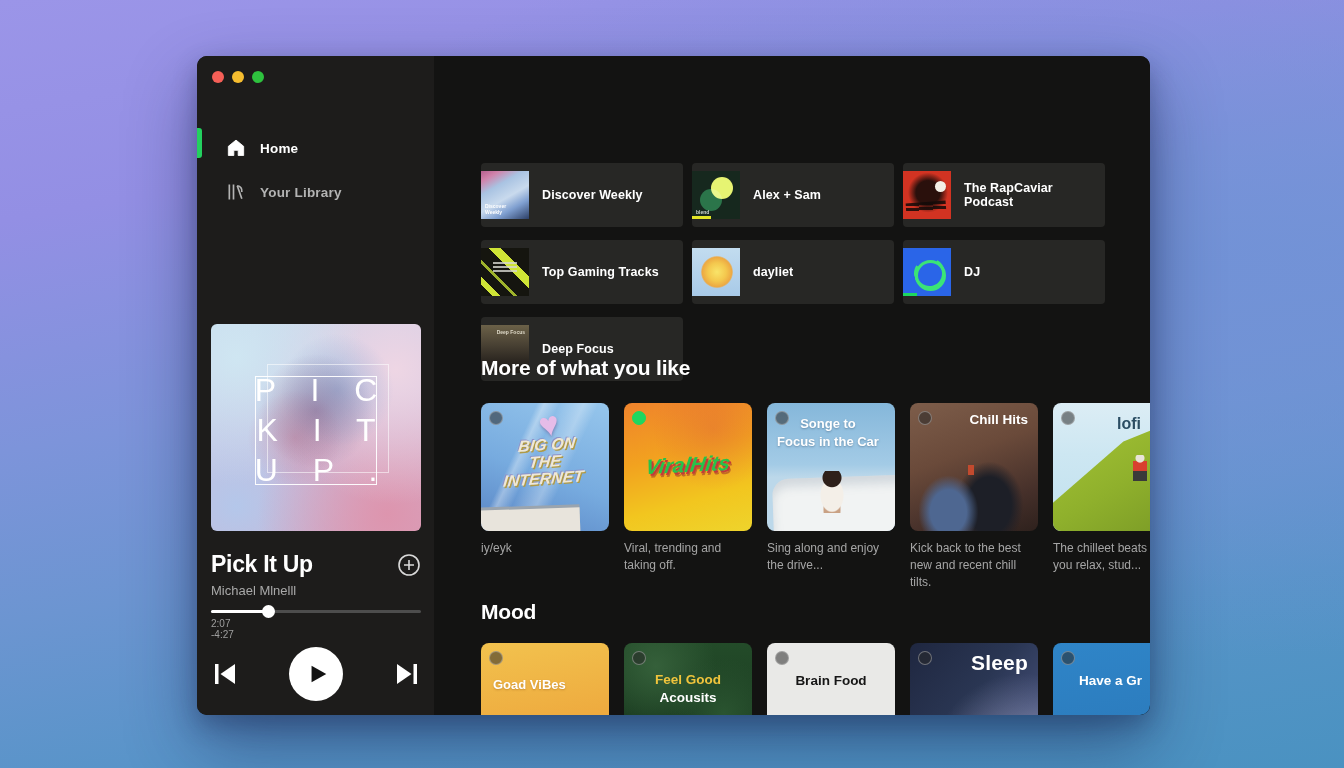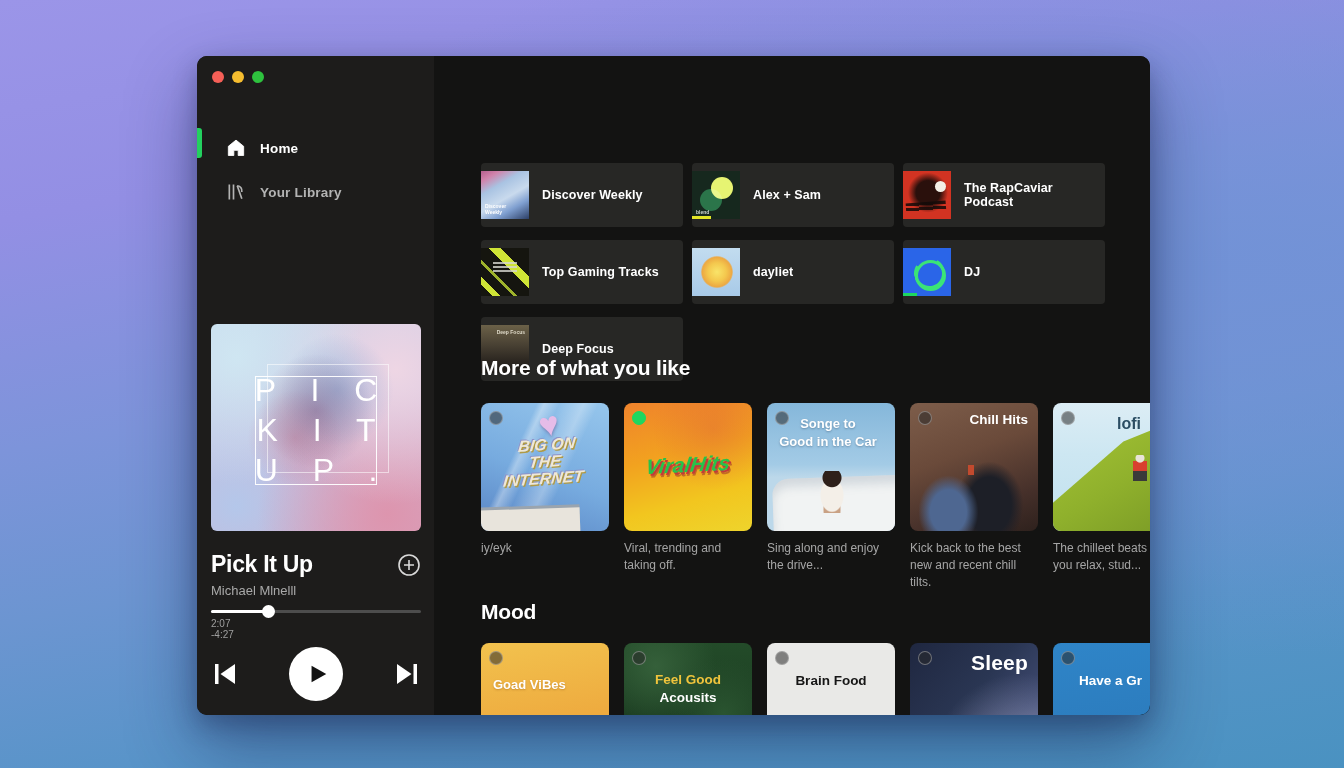"Good in the Car" div.cover-line { text: Good -> Focus }
